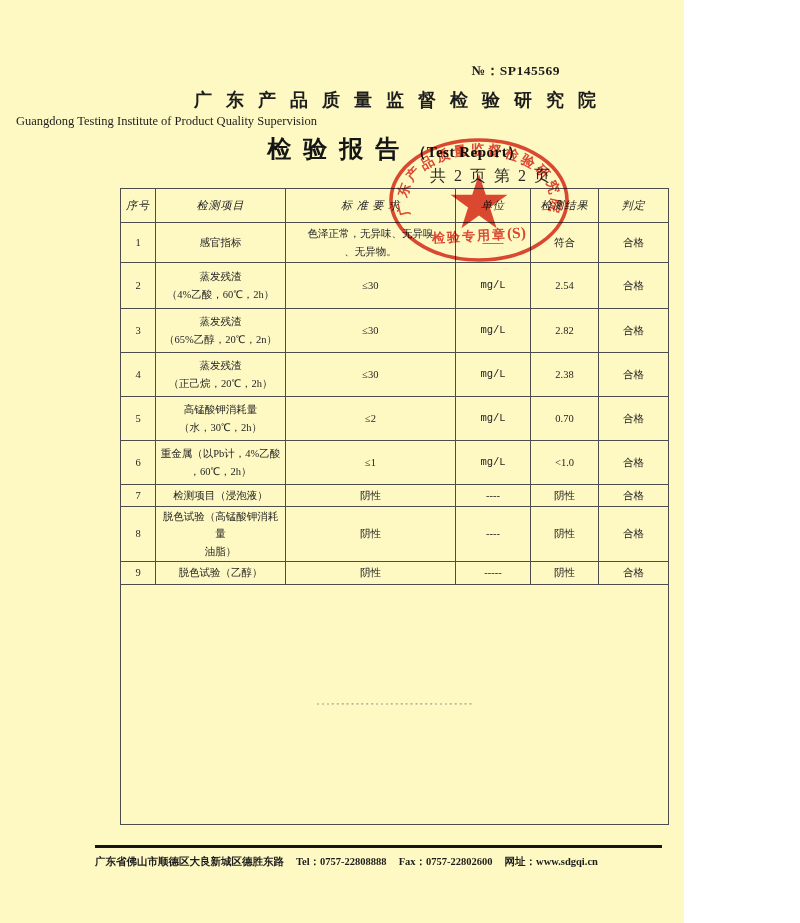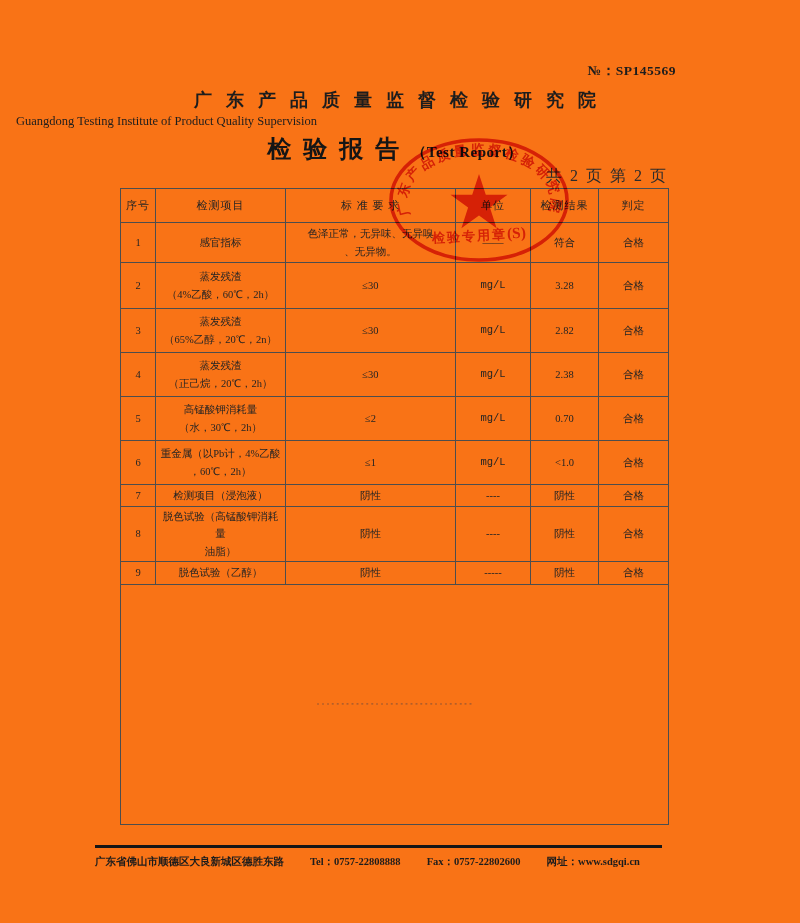"№：SP145569" .page { background: #f97316 -> #fef9c3; width: 800px -> 684px }
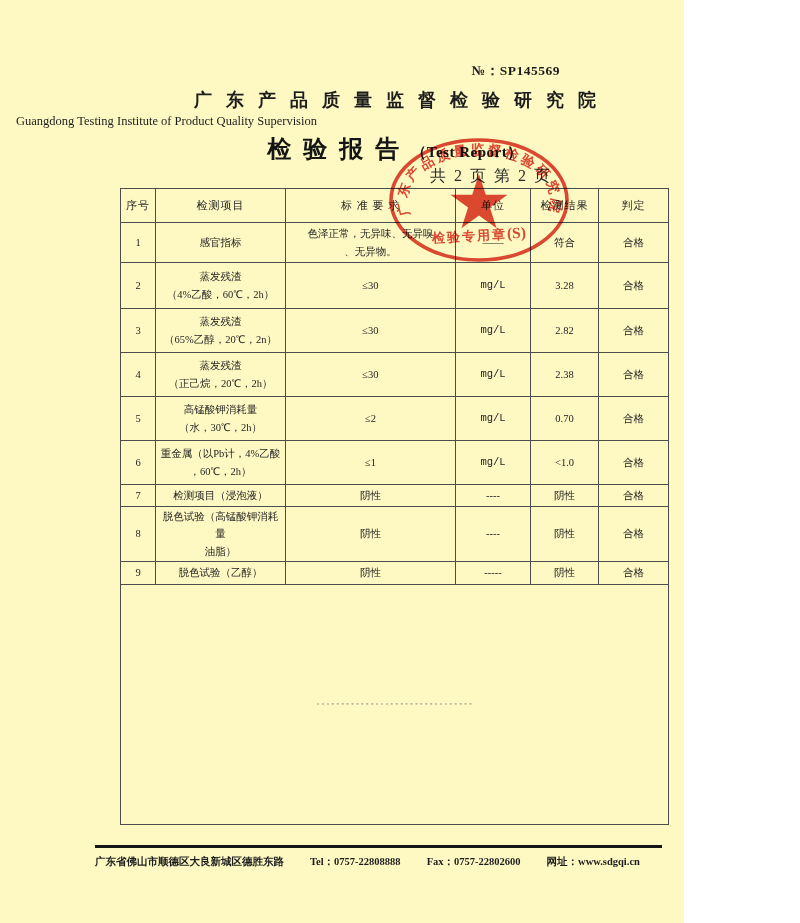"序号" table.report thead tr { font-style: none -> italic }
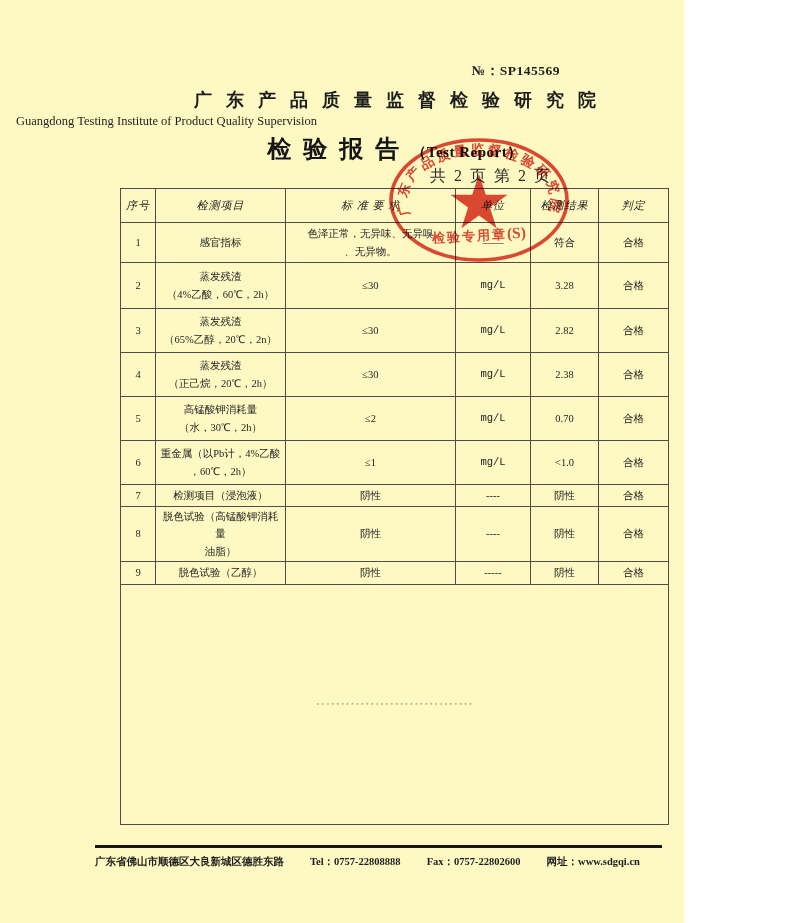"3.28" td { text: 3.28 -> 2.54 }
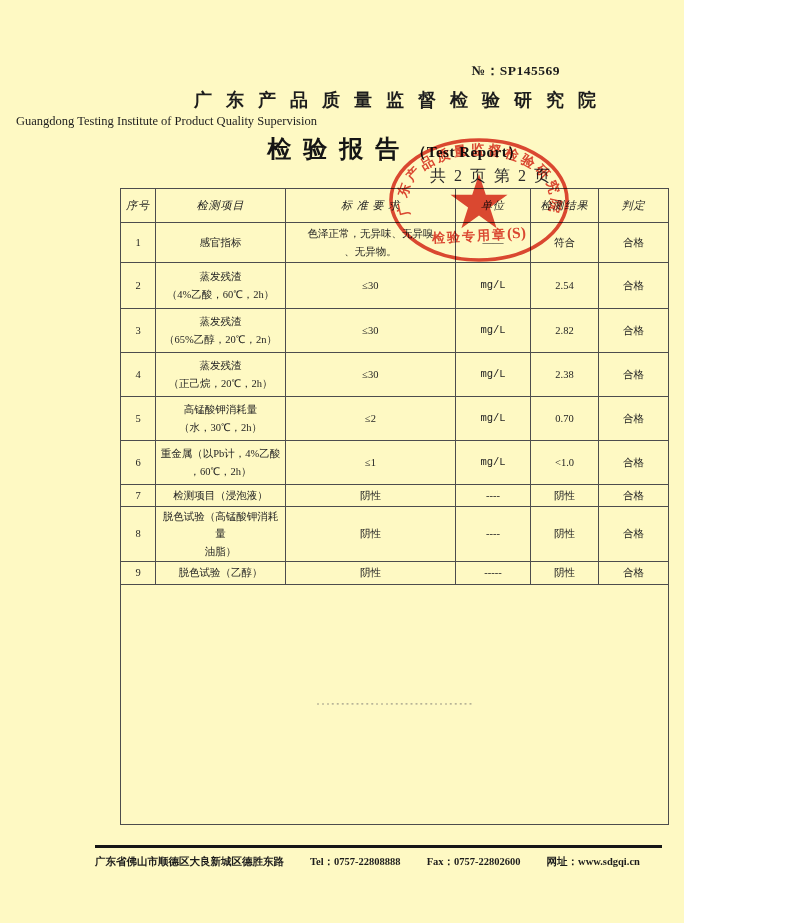"广东省佛山市顺德区大良新城区德胜东路" .footer-text { gap: 26px -> 12px }
